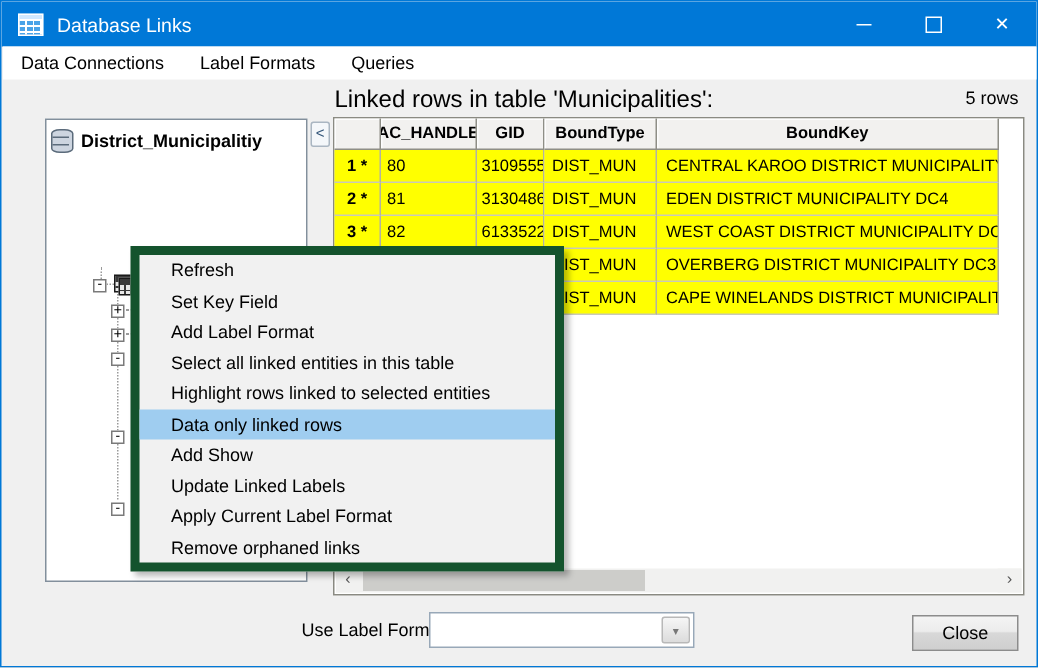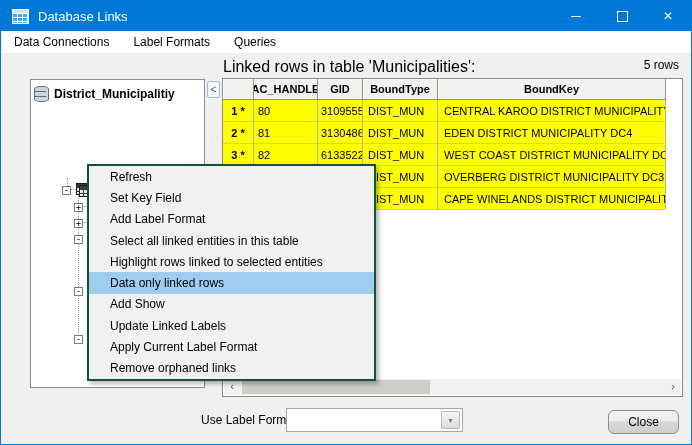"Refresh" .ctx { border: 2px solid #14532d -> 6px solid #14532d }
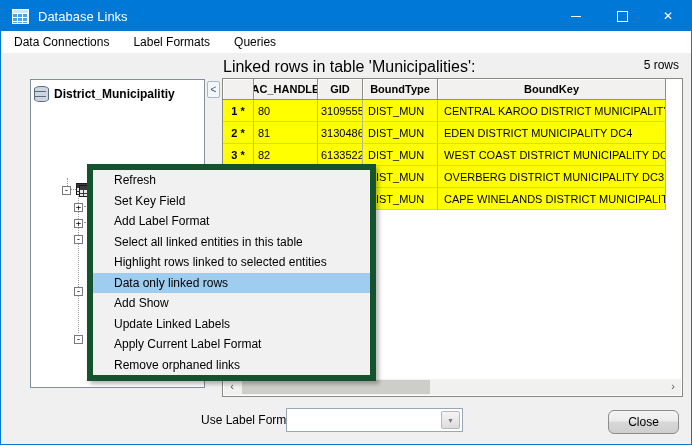"Close" .close-btn { border-radius: 6px -> 0 }
